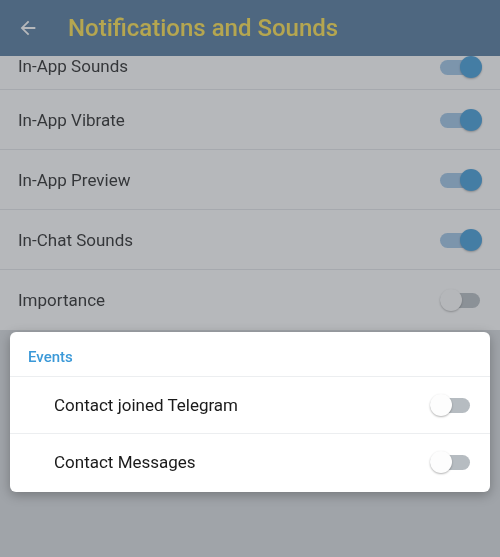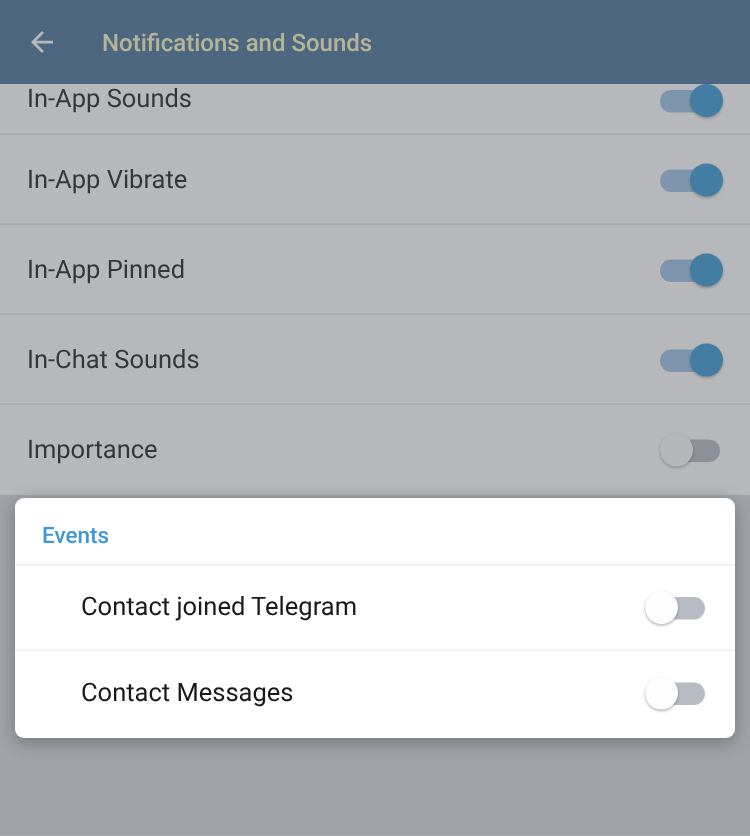"Notifications and Sounds" .header-title { color: #fef9c3 -> #fde047; font-size: 16px -> 24px }
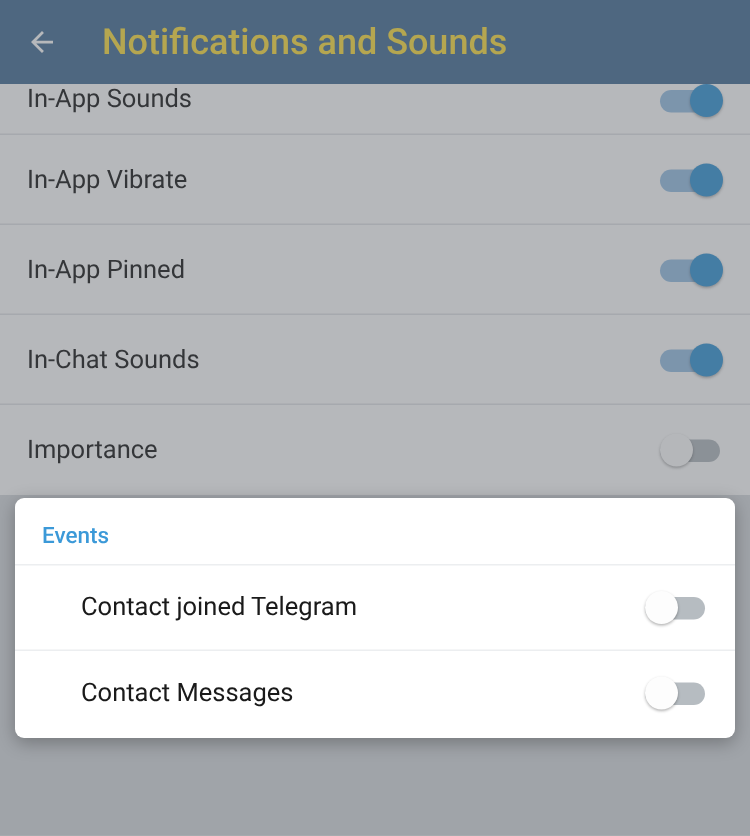"In-App Pinned" span.setting-label { text: Pinned -> Preview }
